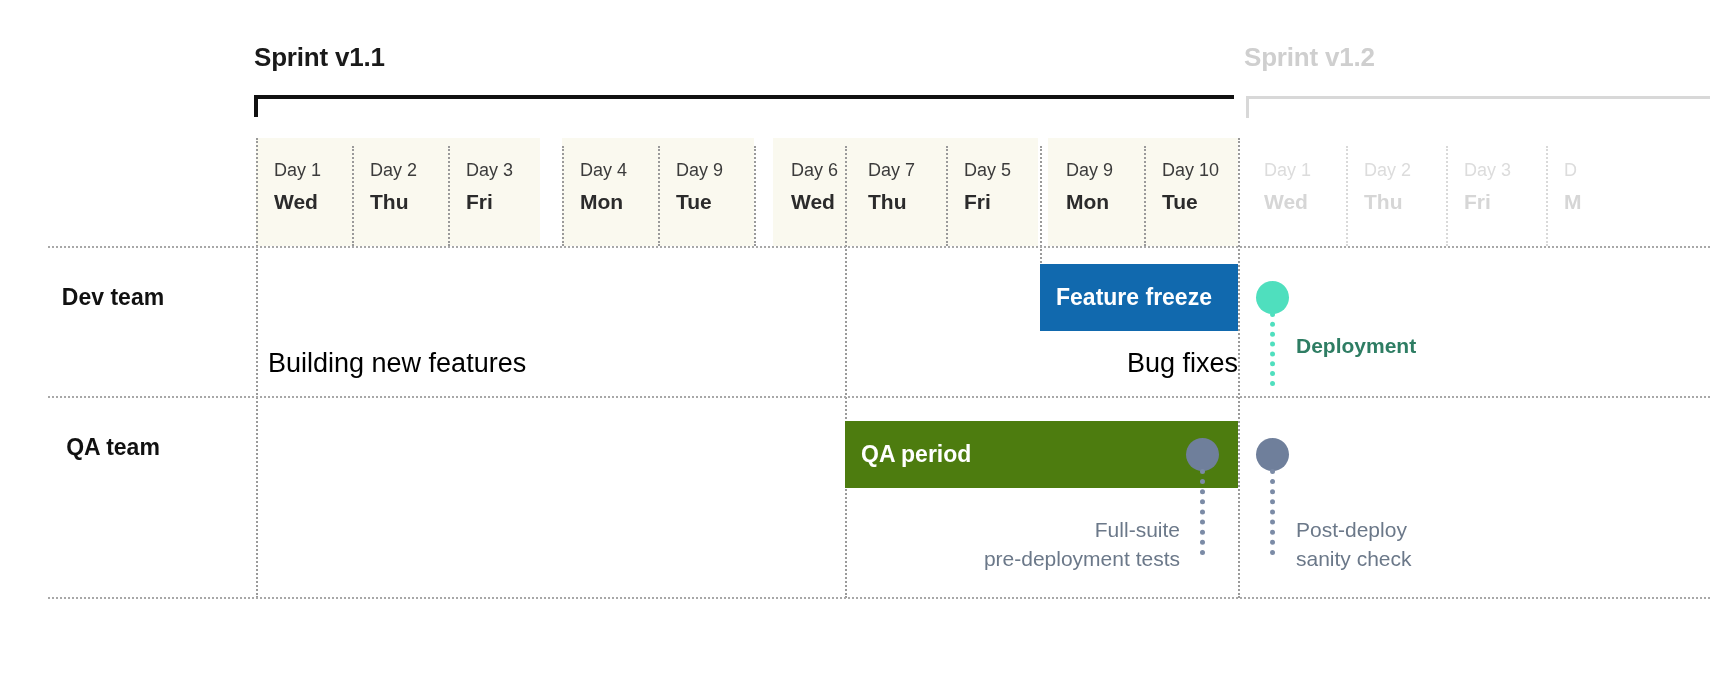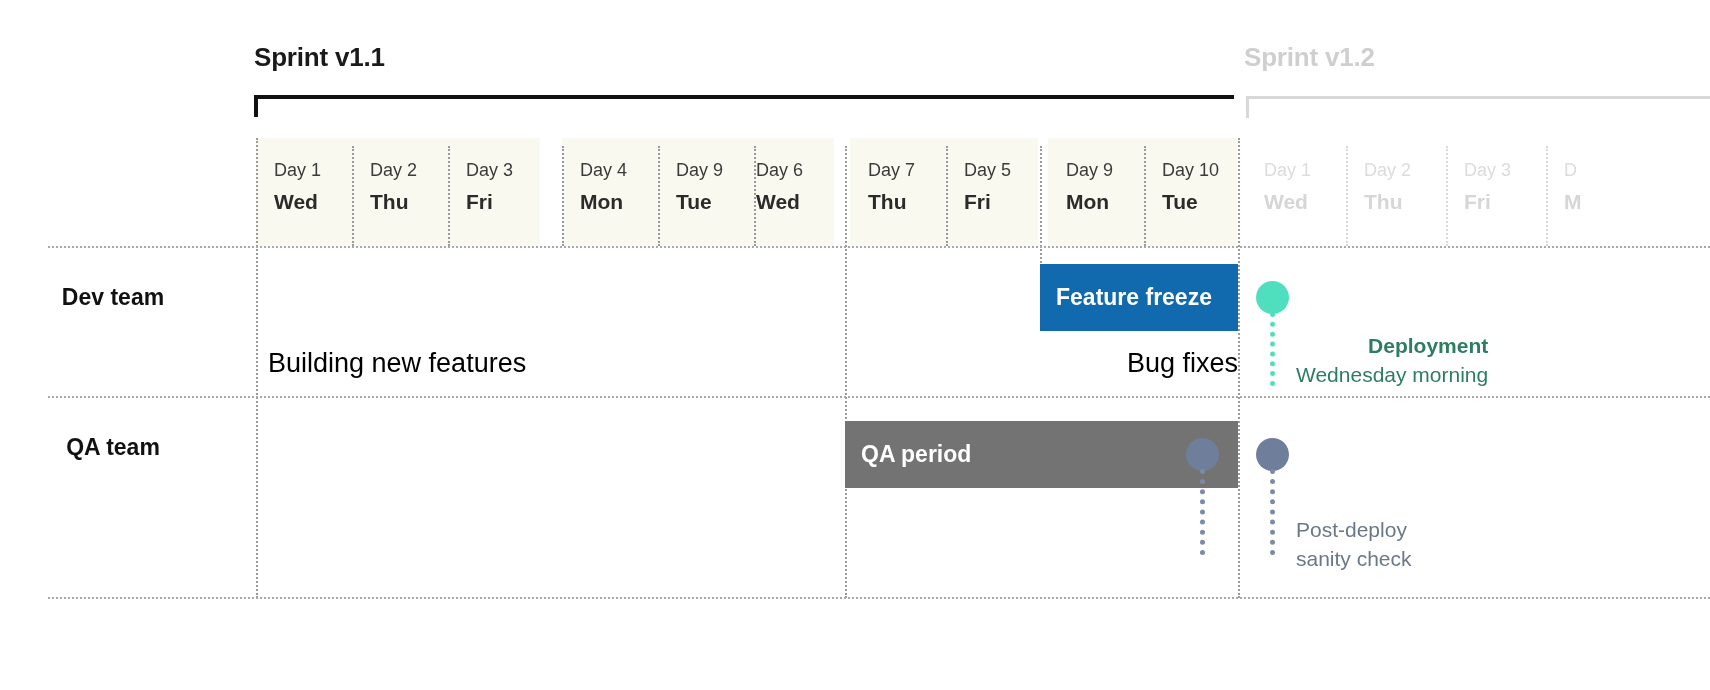"Day 6" div.daycell { left: 738px -> 773px }
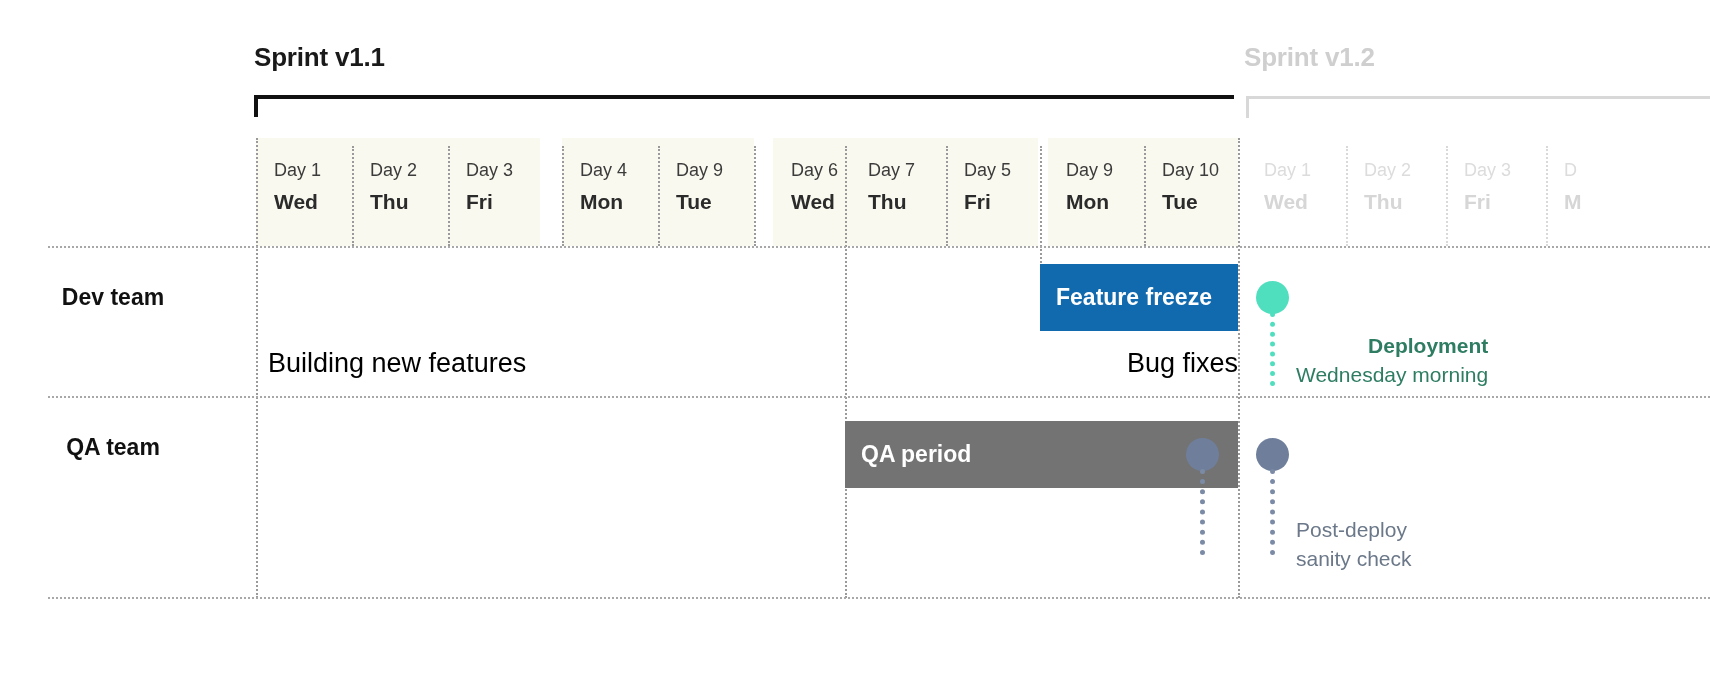"Wednesday morning" div.l2 { html: <div>Wednesday morning</div> -> none }
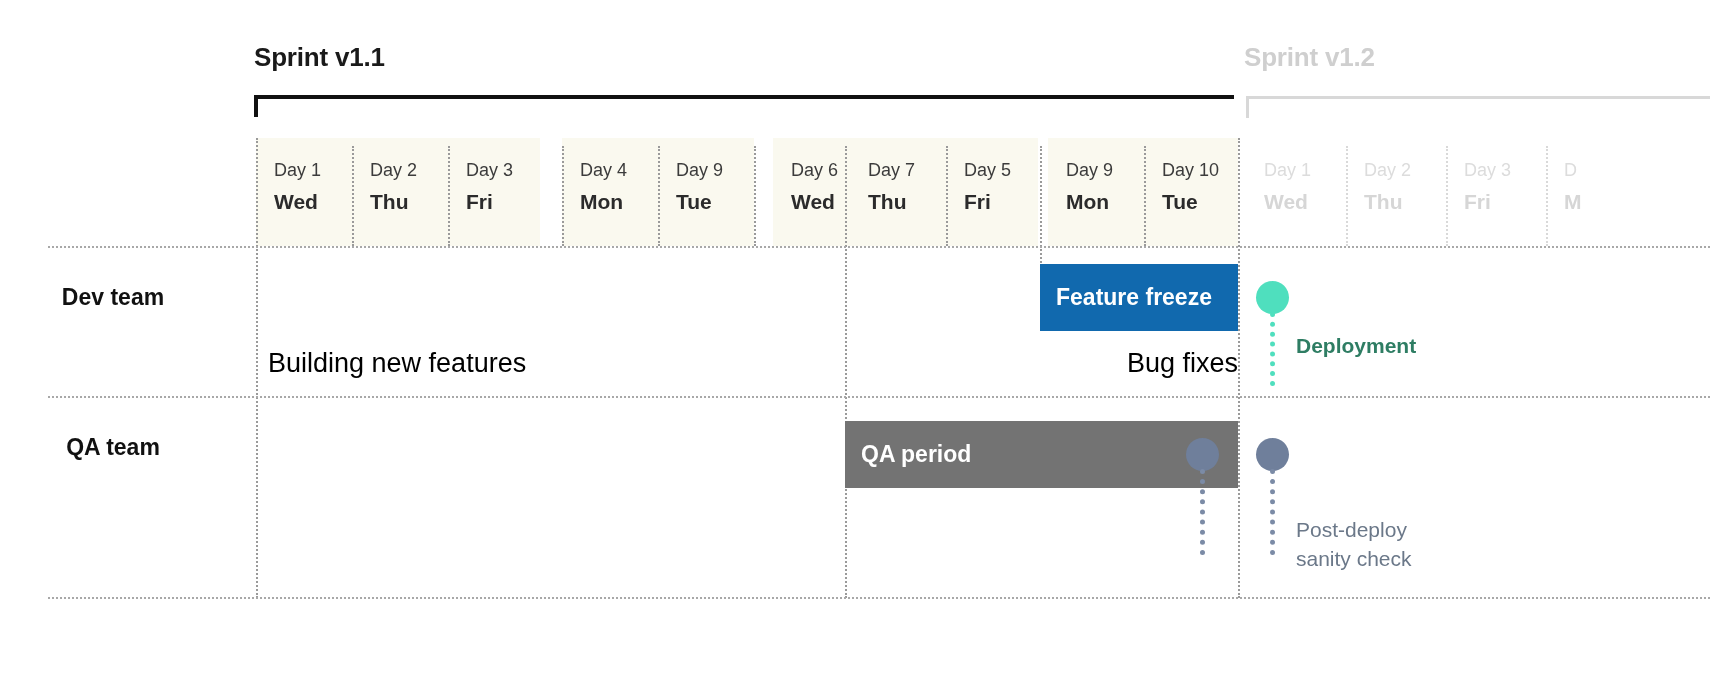"QA period" div.bar { background: #737373 -> #4d7c0f }
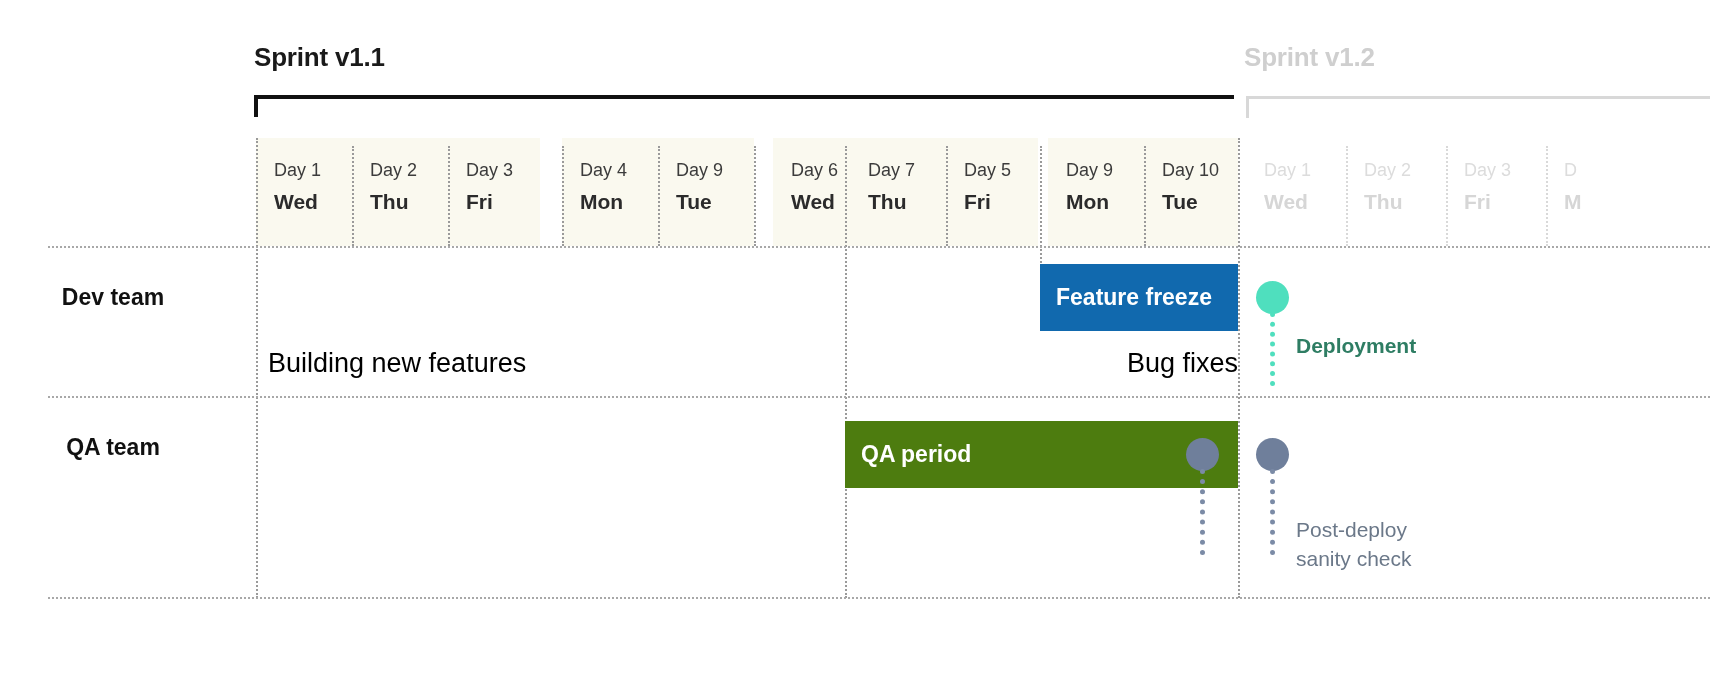"Full-suite" div.note { html: none -> <div> <div>Full-suite</div> <div>pre-deployment tests</div> </div> }
